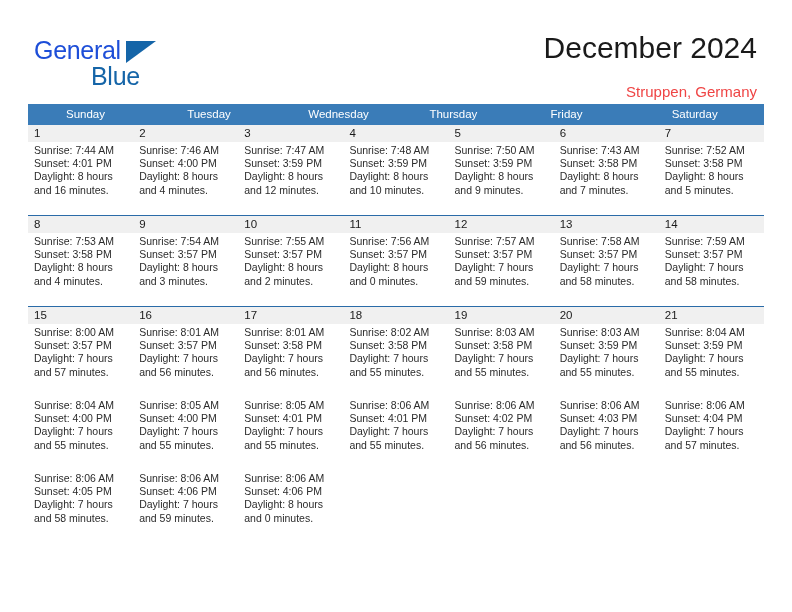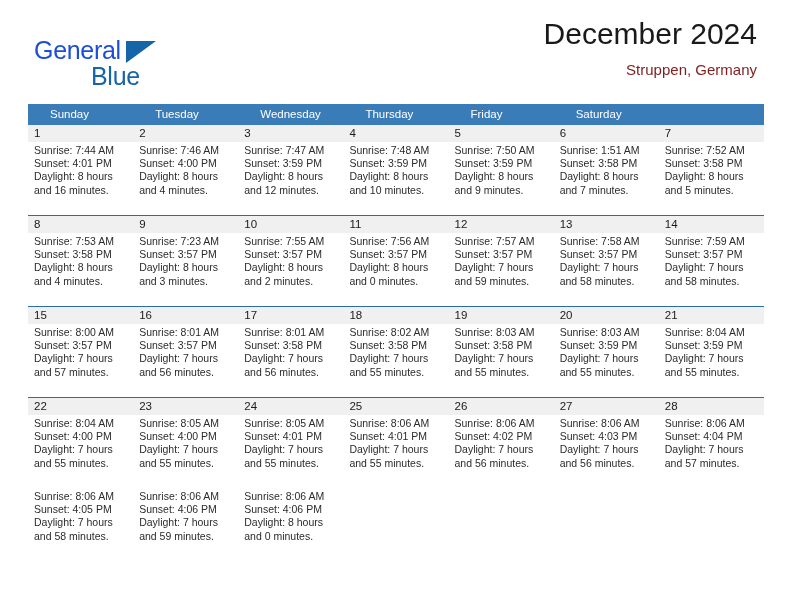"December 2024" .title-block { top: 16px -> 30px }
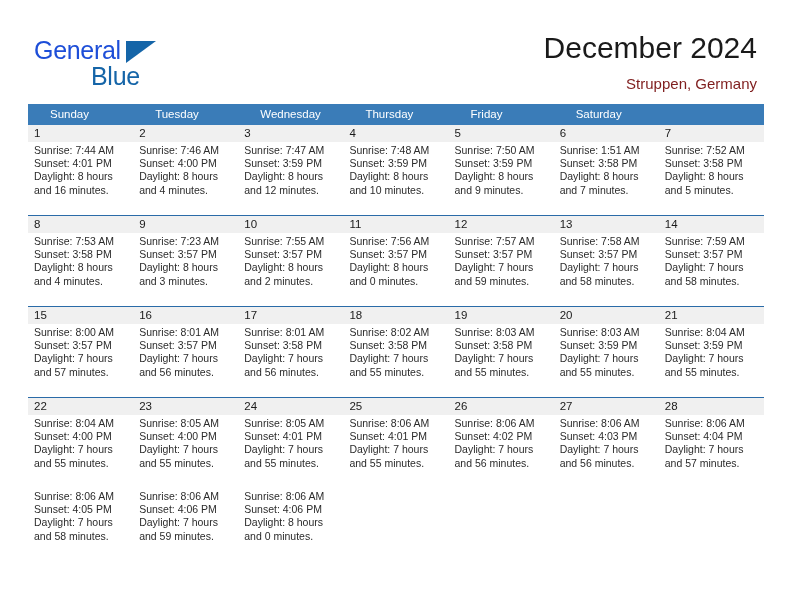"Struppen, Germany" .location { color: #7f1d1d -> #ef4444; margin-top: 8px -> 16px }
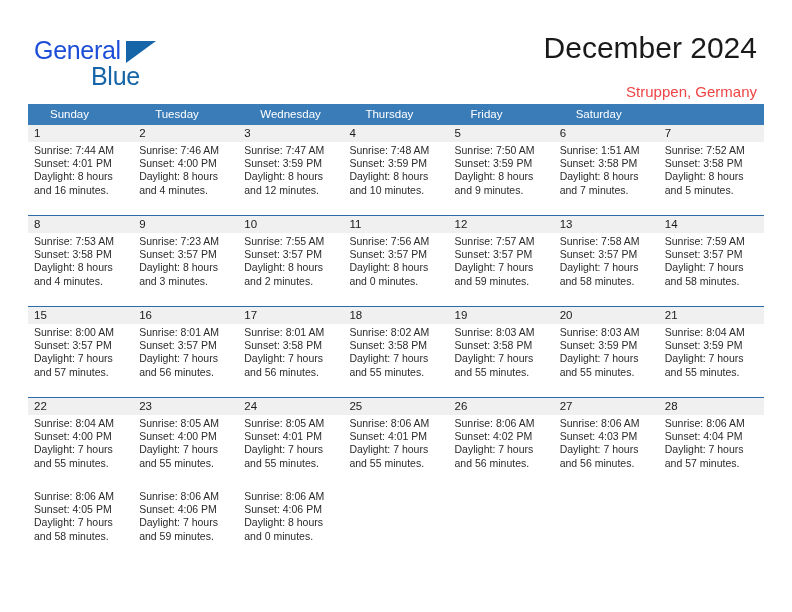"Sunday" .cal-head .hcell { margin-left: none -> 16px }
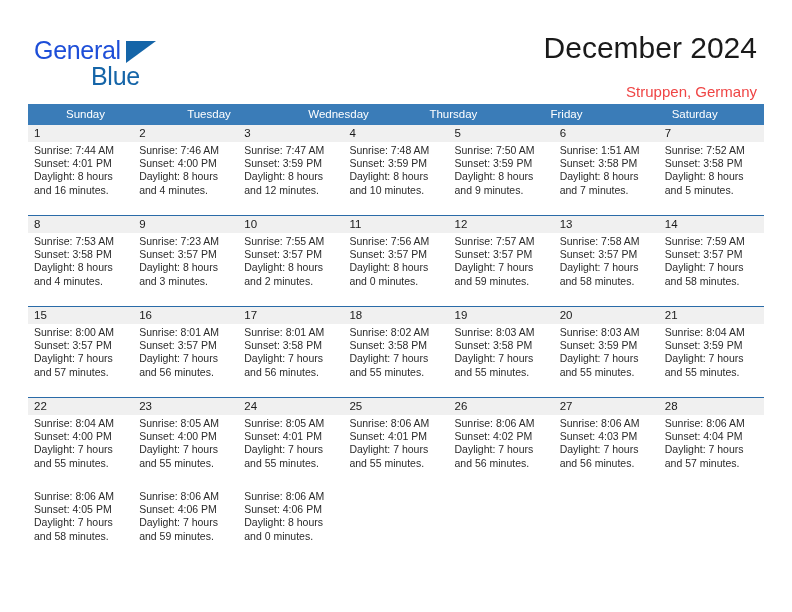"Sunrise: 1:51 AM" div.line { text: 1:51 -> 7:43 }
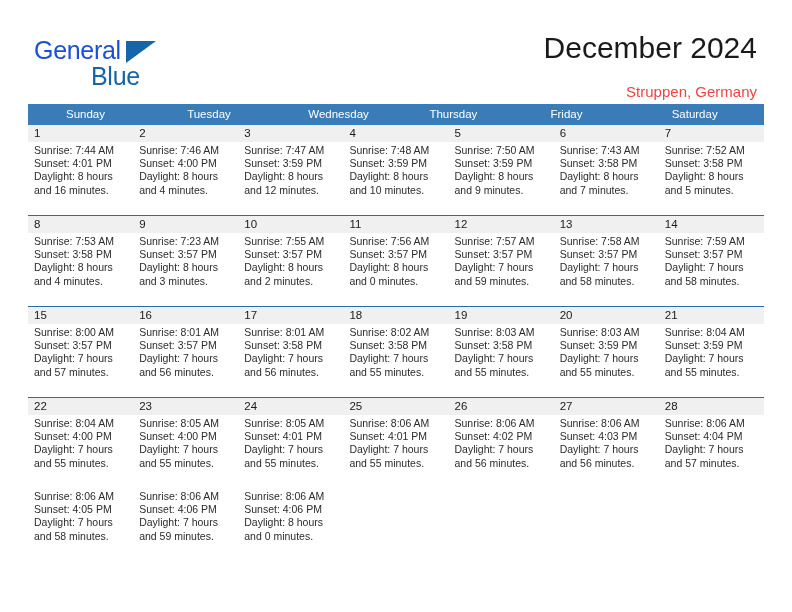"Sunrise: 7:23 AM" div.line { text: 7:23 -> 7:54 }
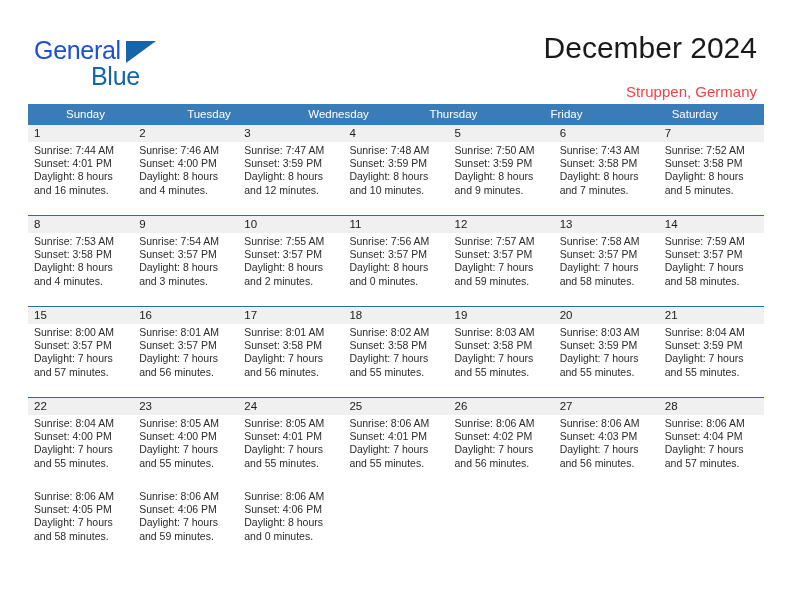"22" div.numbar { html: <div> <div>22</div> <div>23</div> <div>24</div> <div>25</div> <div>26</div> <div>27</div> <div>28</div> </div> -> none }
